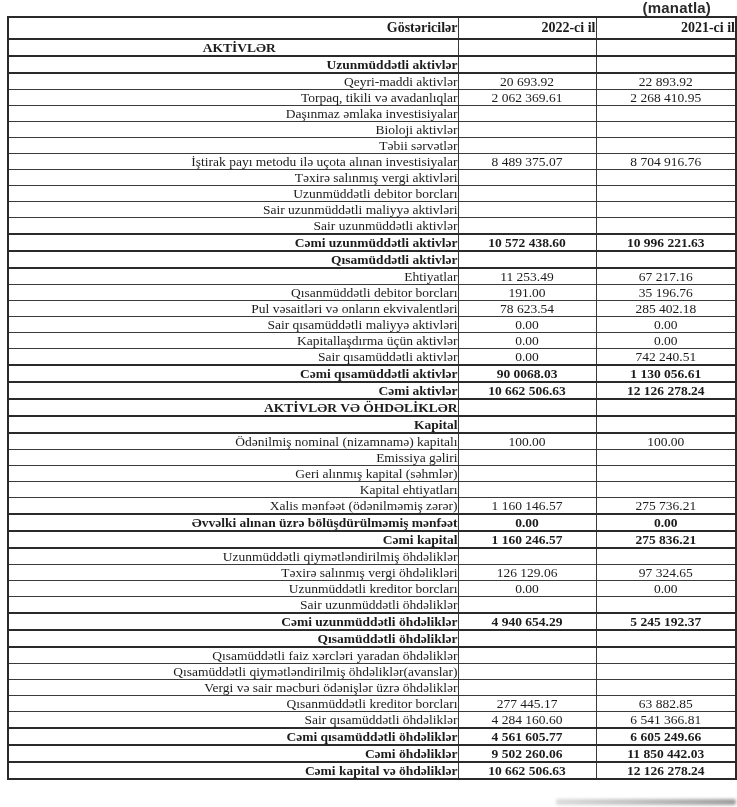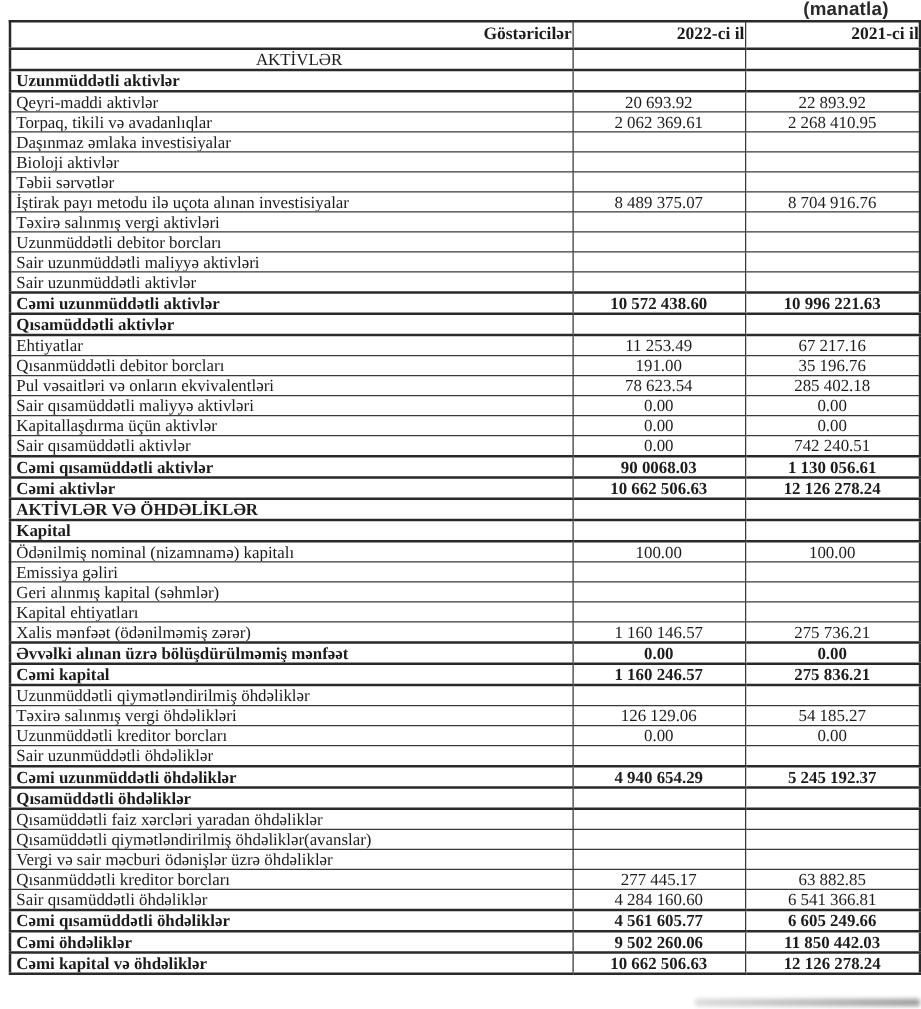"AKTİVLƏR" tr.center td.label { font-weight: normal -> bold }
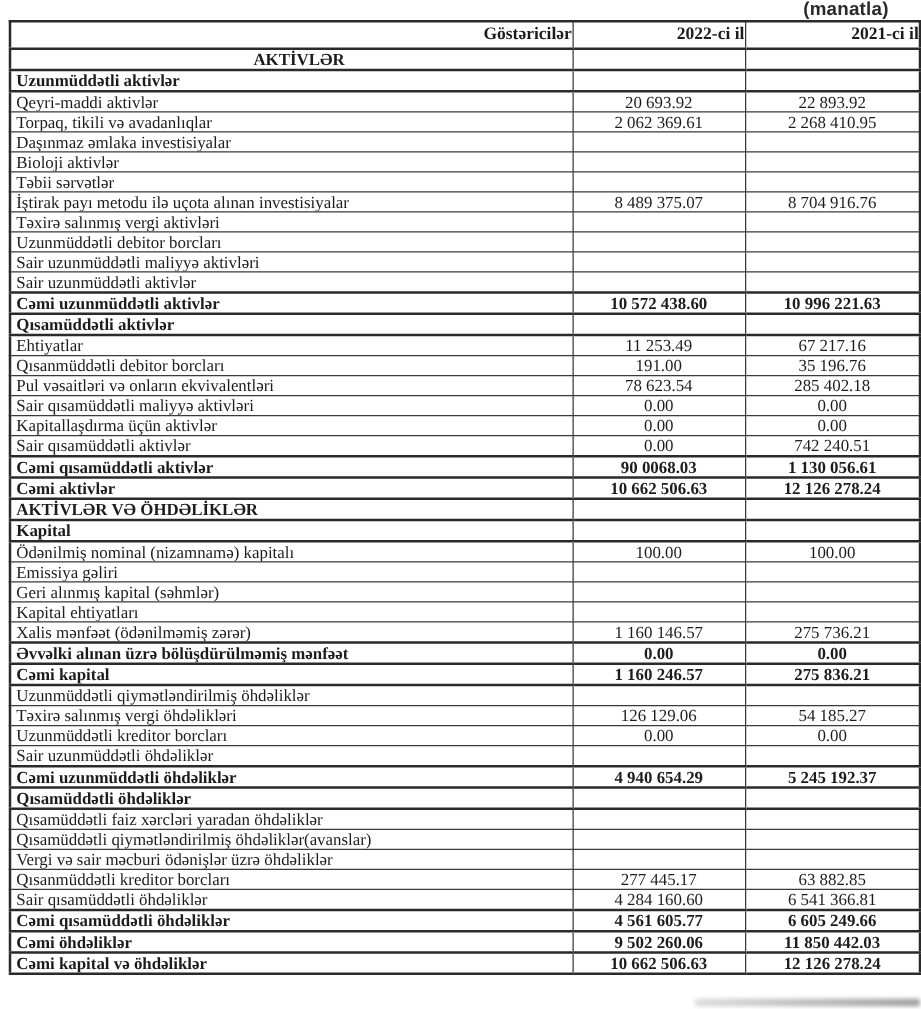"Uzunmüddətli aktivlər" td.label { text-align: left -> right }
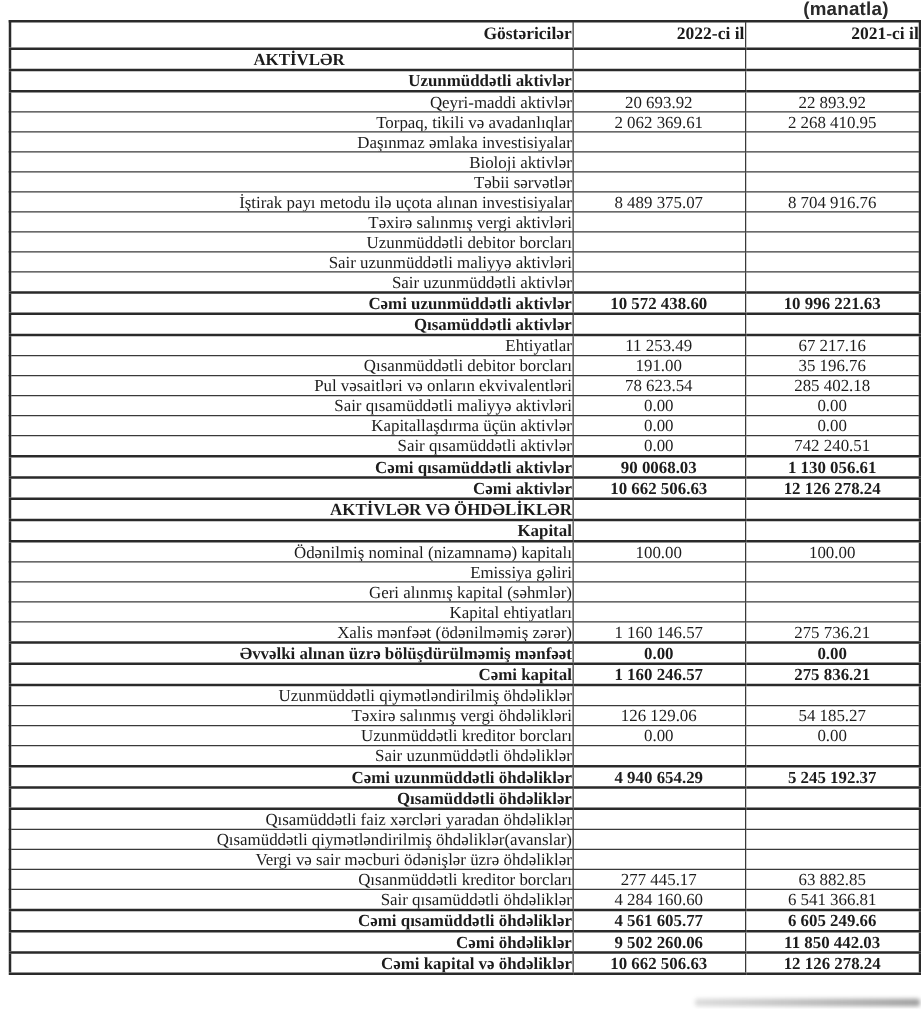"54 185.27" td.val { text: 54 185.27 -> 97 324.65 }
